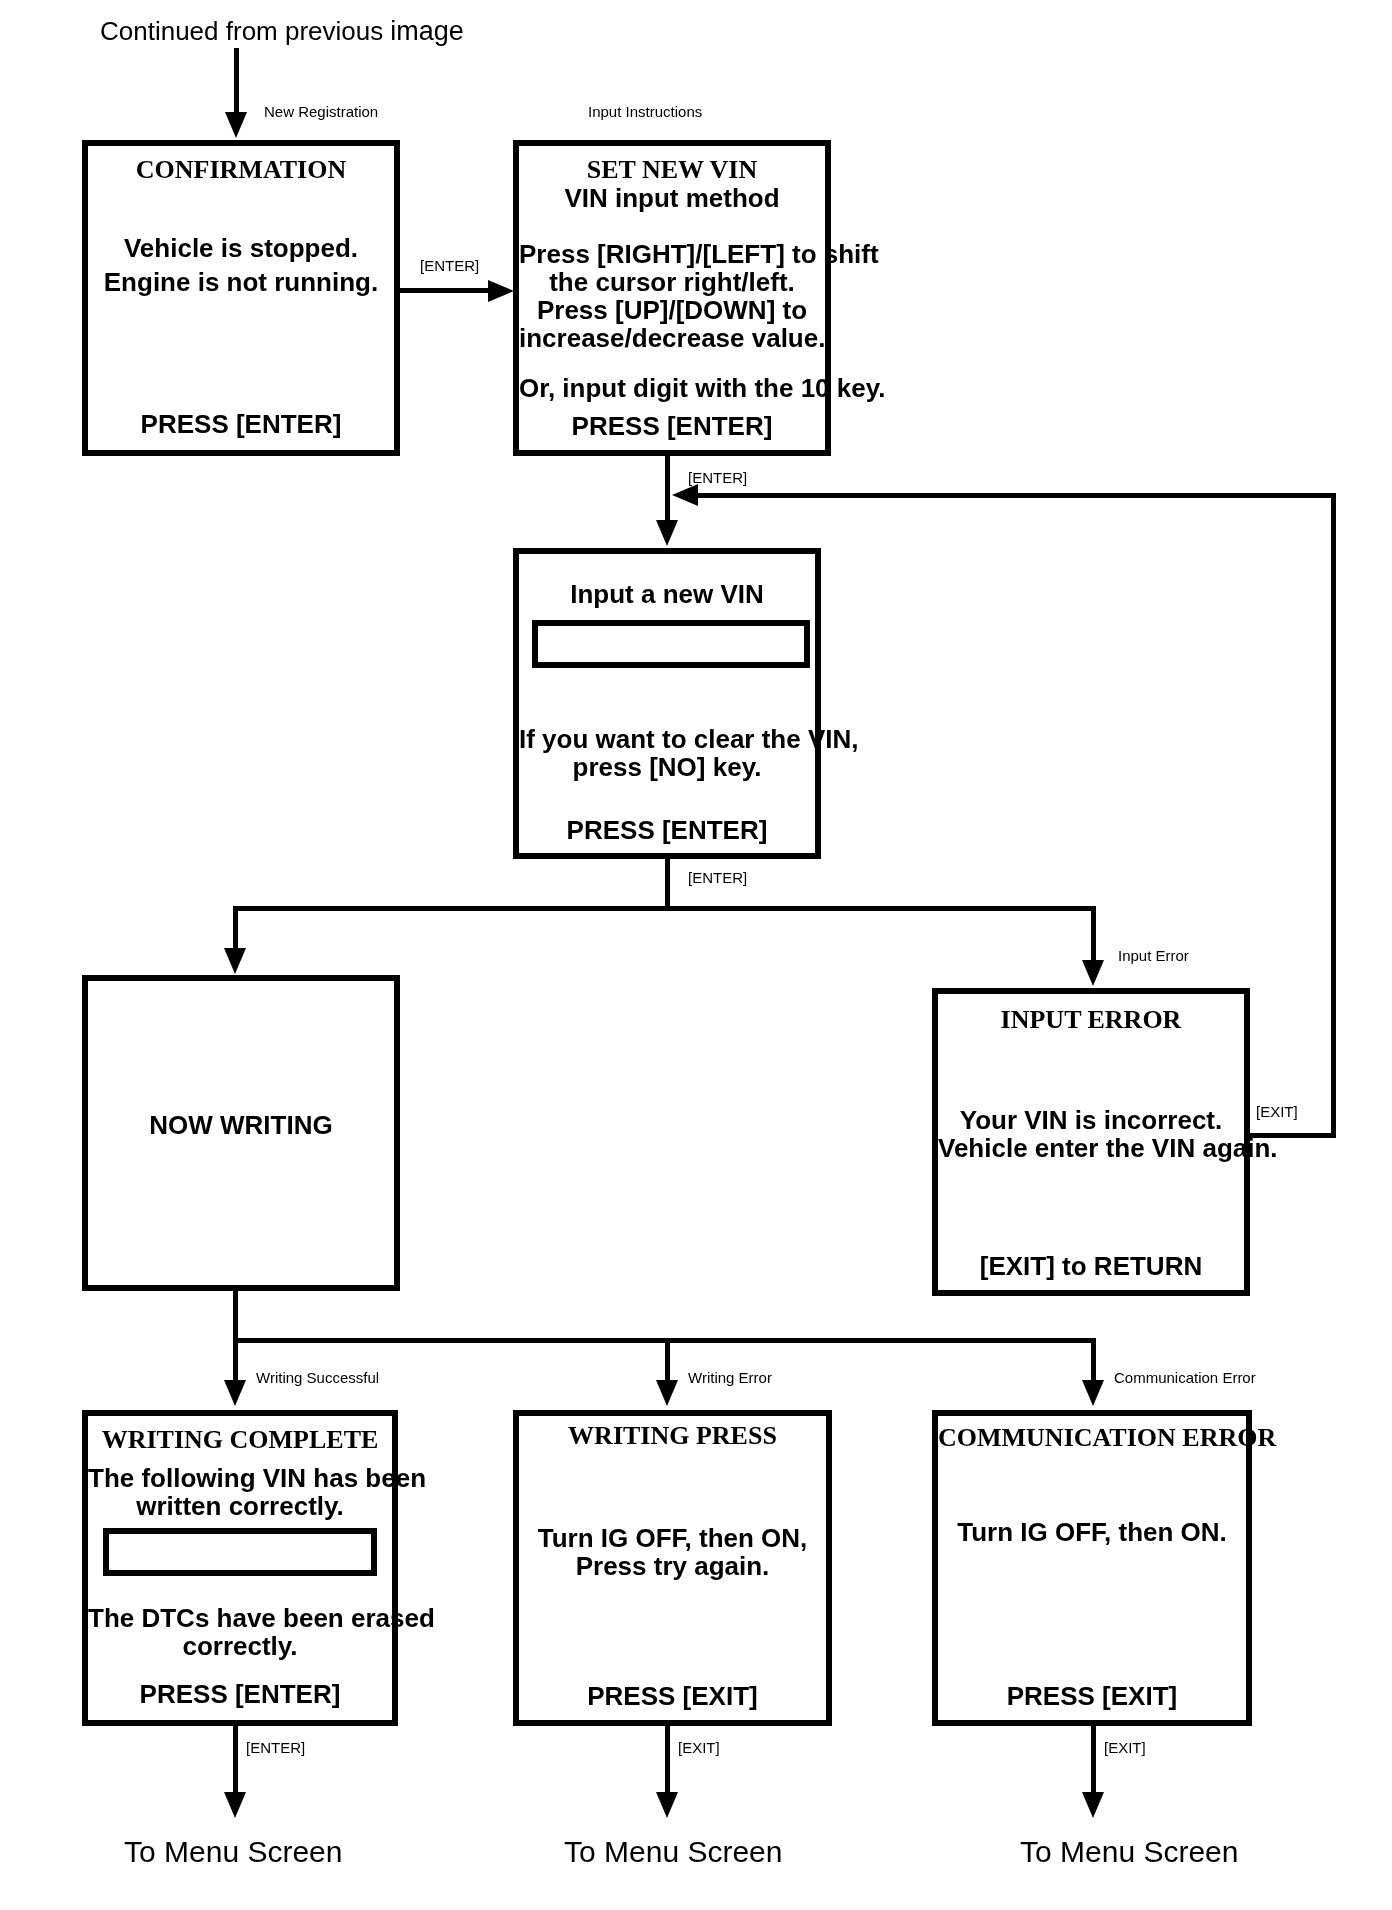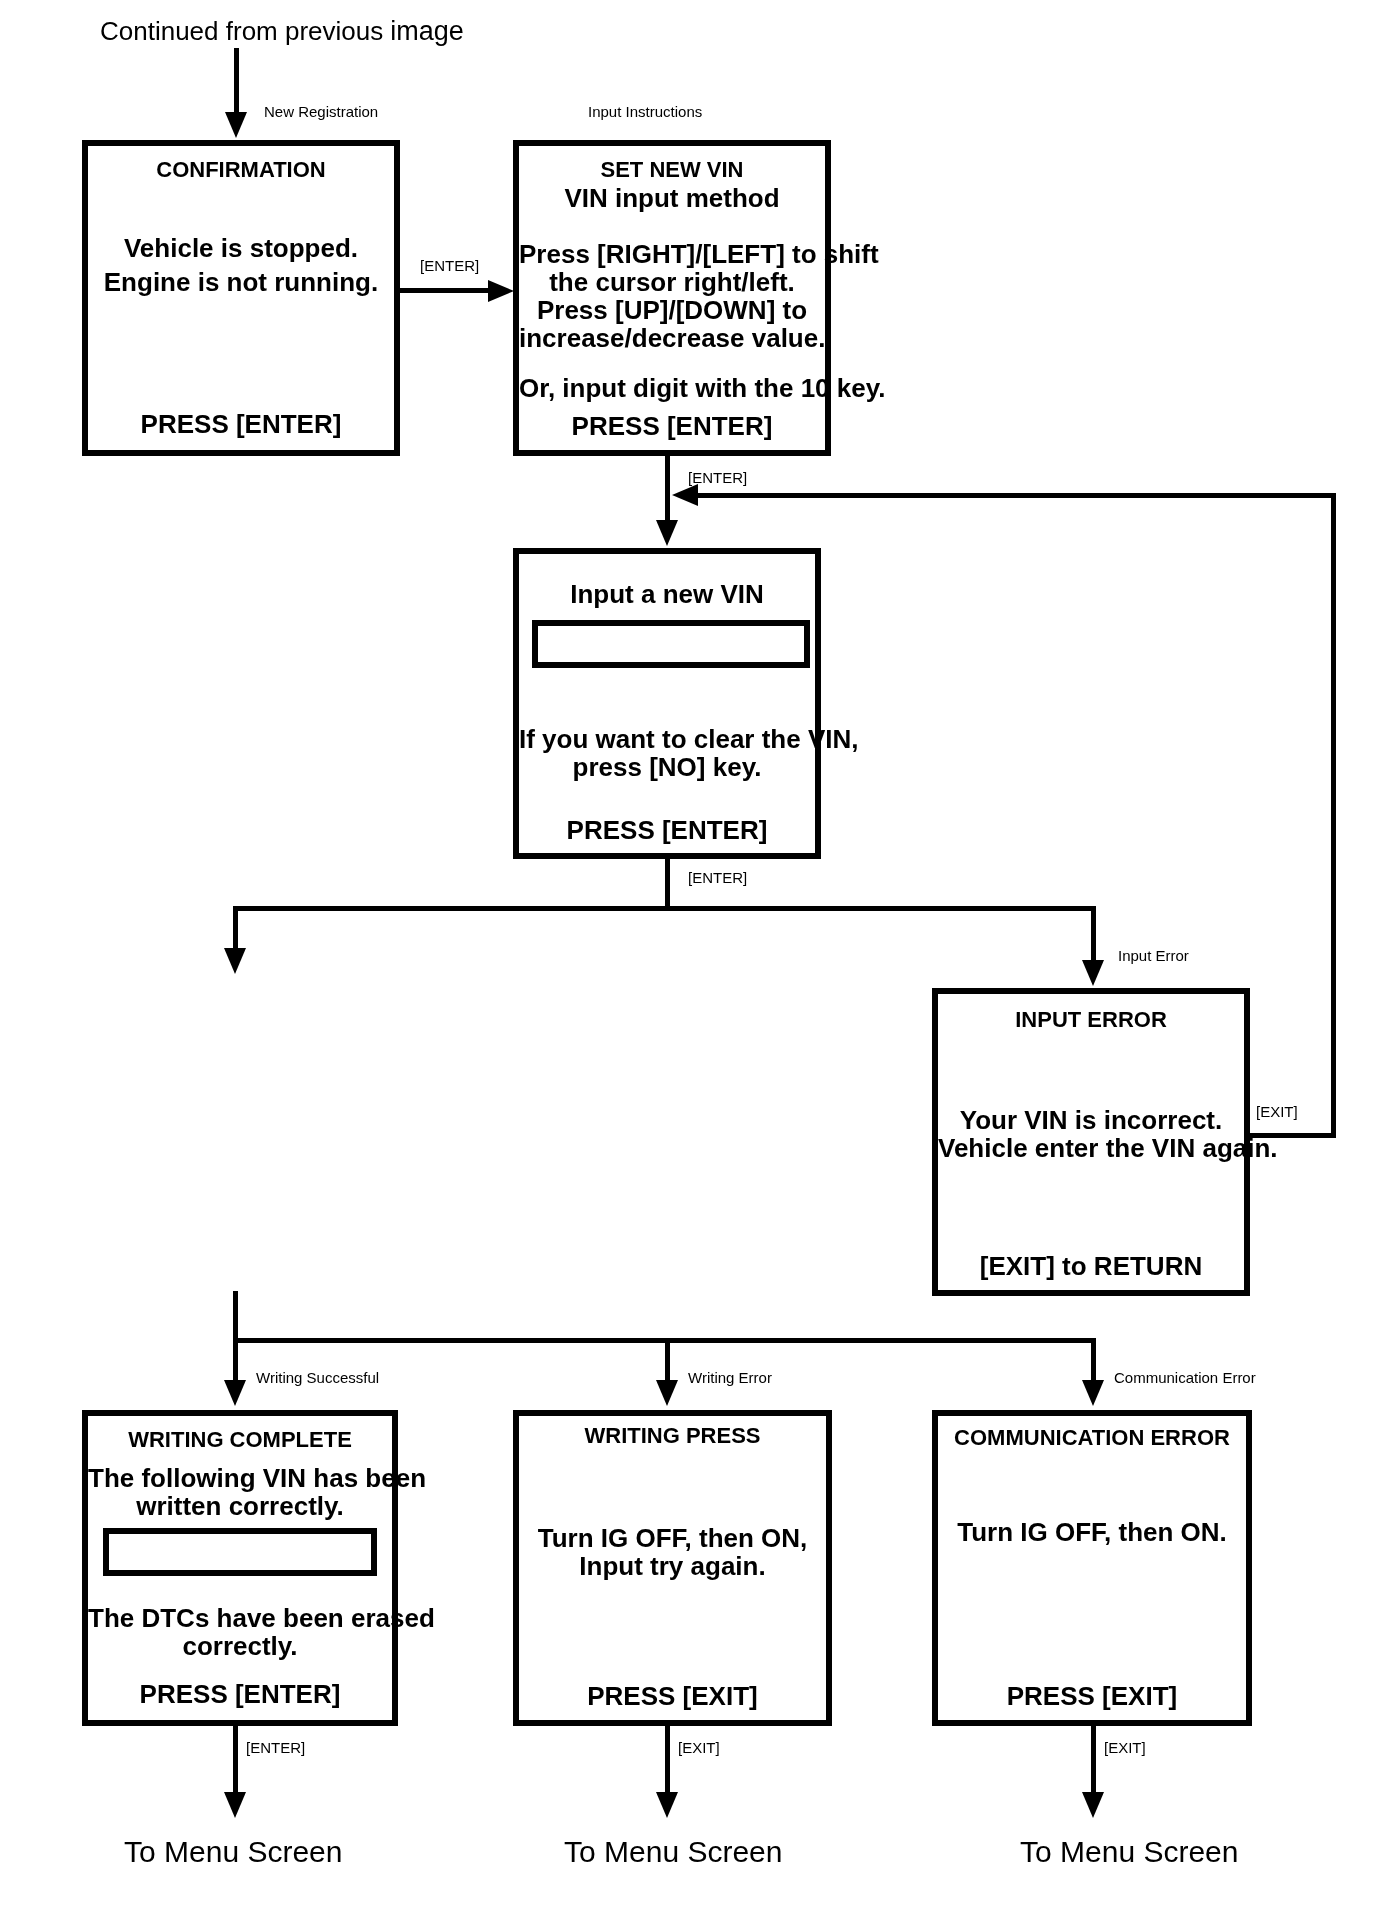"CONFIRMATION" .bt.title { font-family: none -> Liberation Serif, serif; font-size: 22px -> 26px }
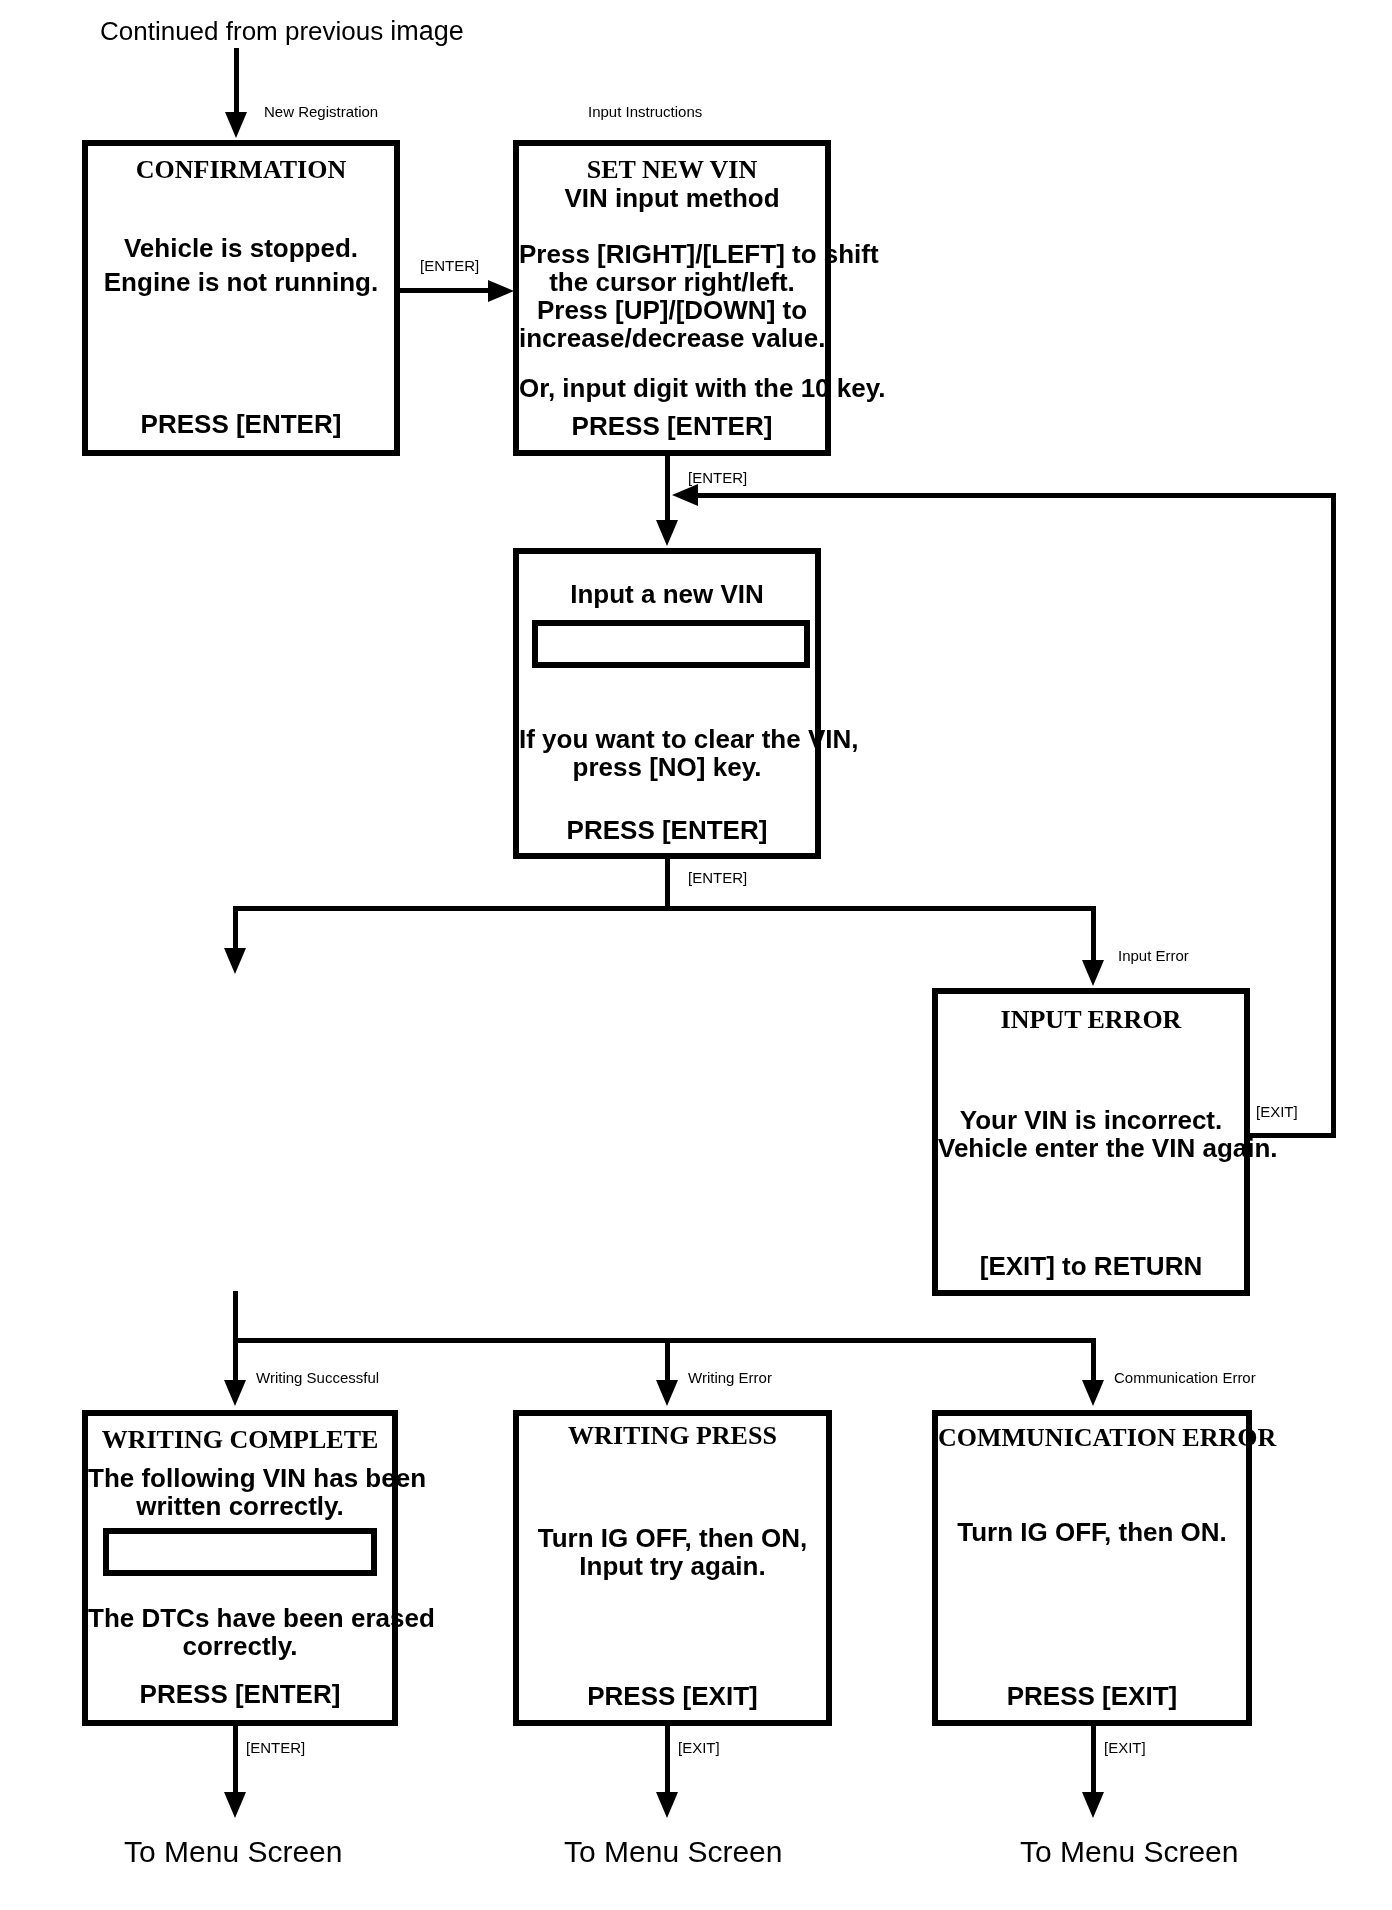"NOW WRITING" div.box { html: none -> <div> <div>NOW WRITING</div> </div> }
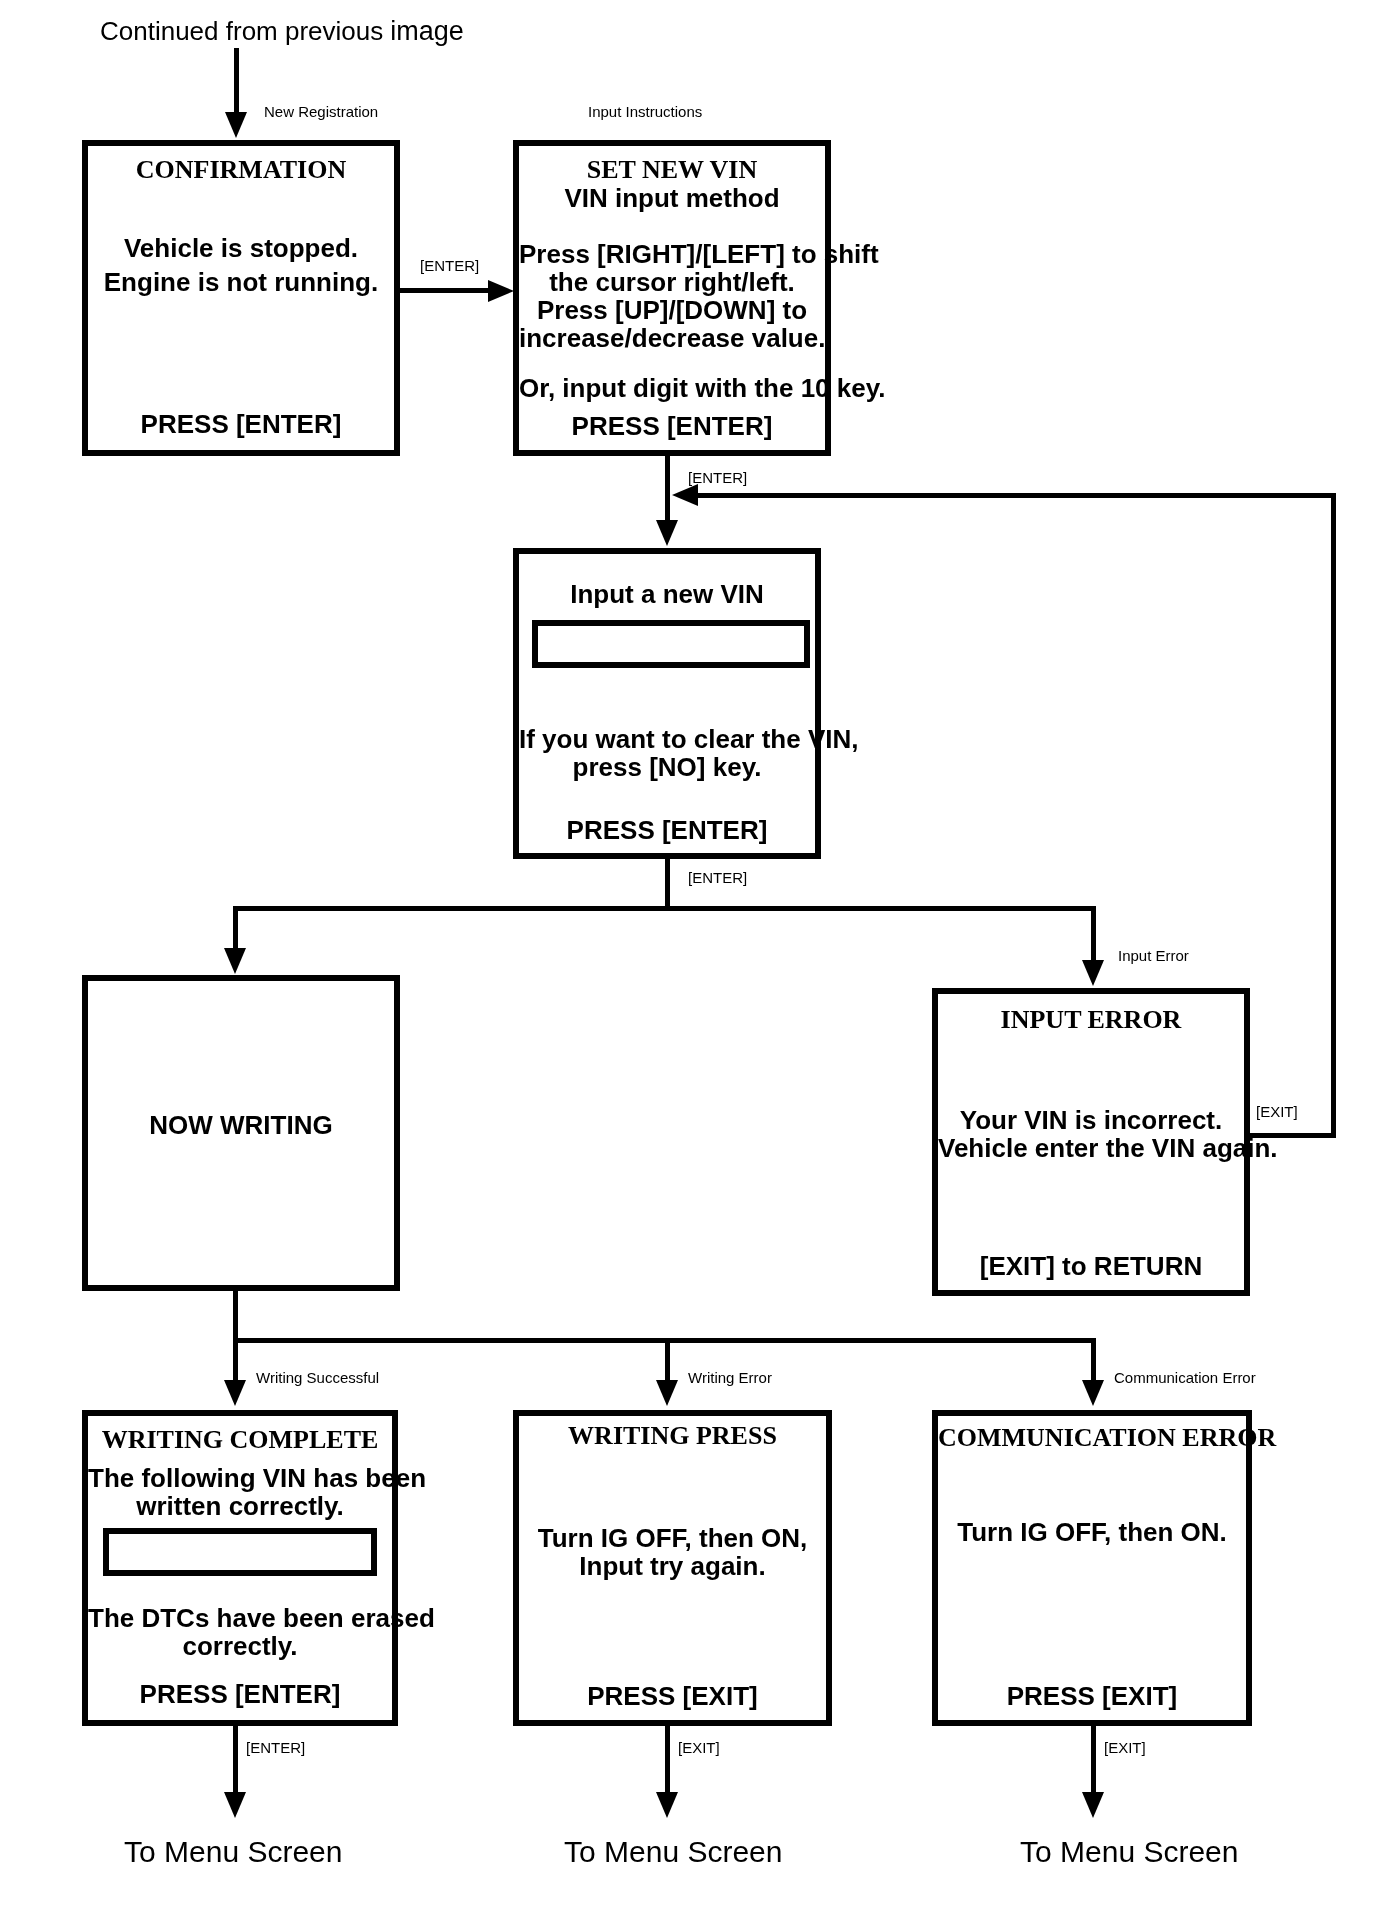"Input try again." div.bt { text: Input -> Press }
